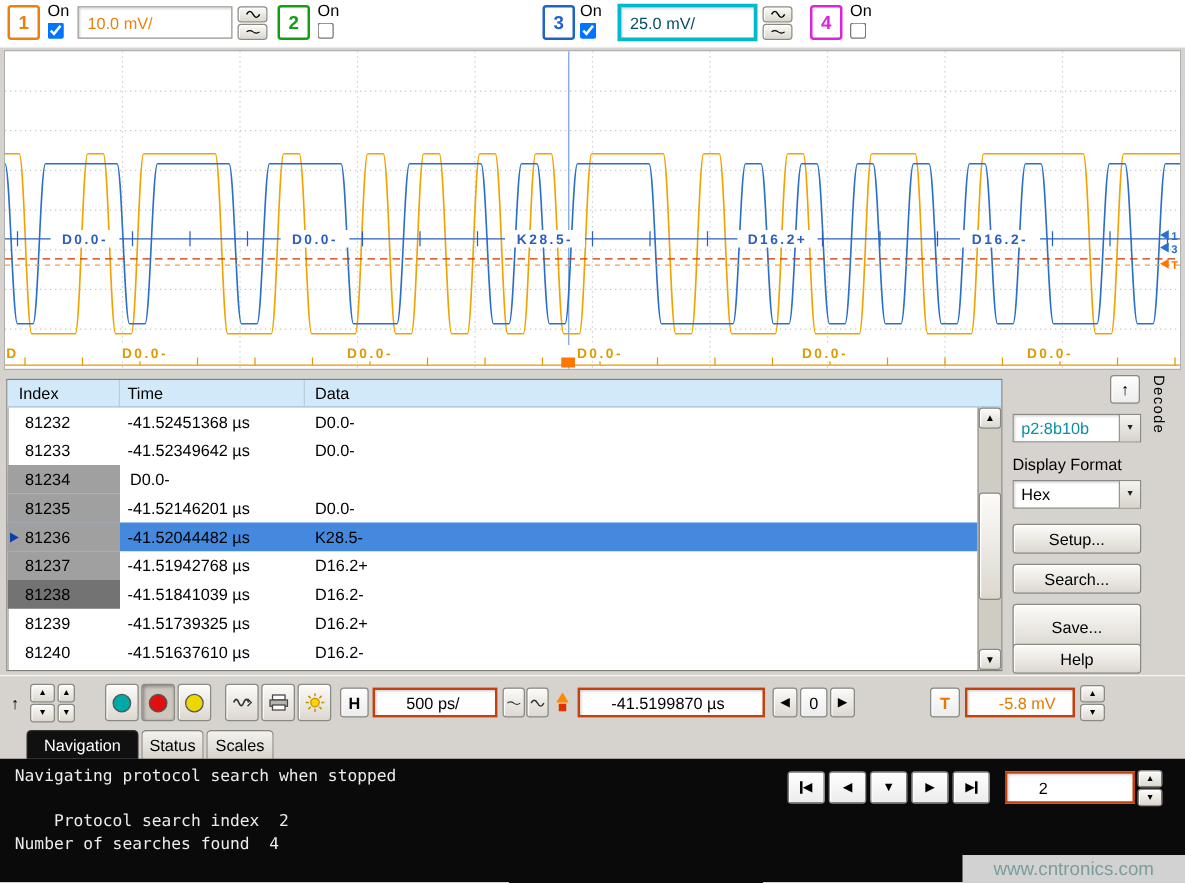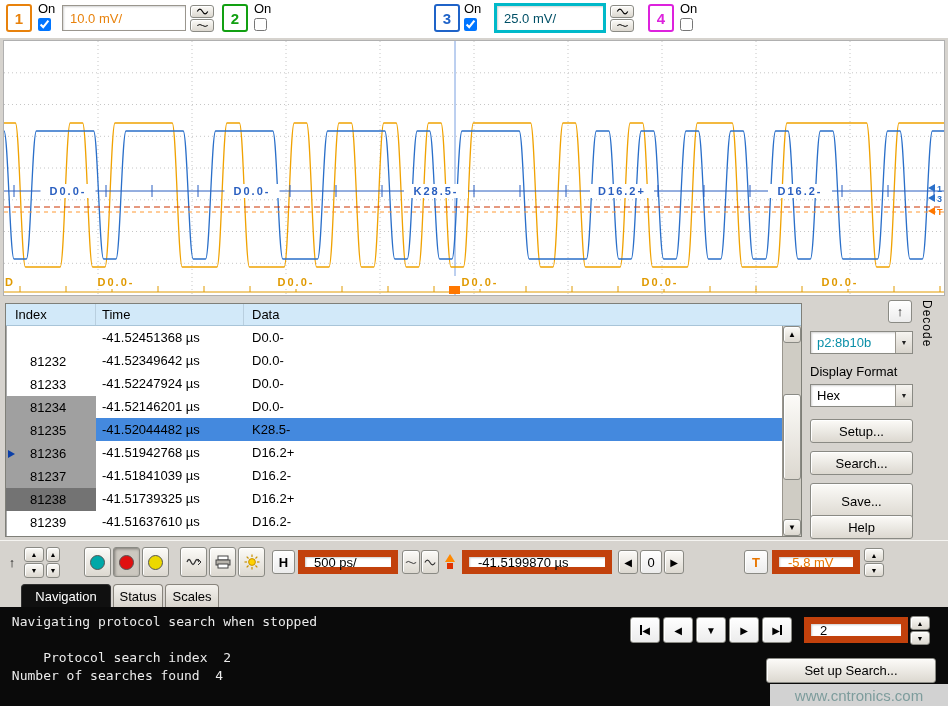"81232" .tc.idx { margin-top: 24px -> none; padding-left: 24px -> 14px }
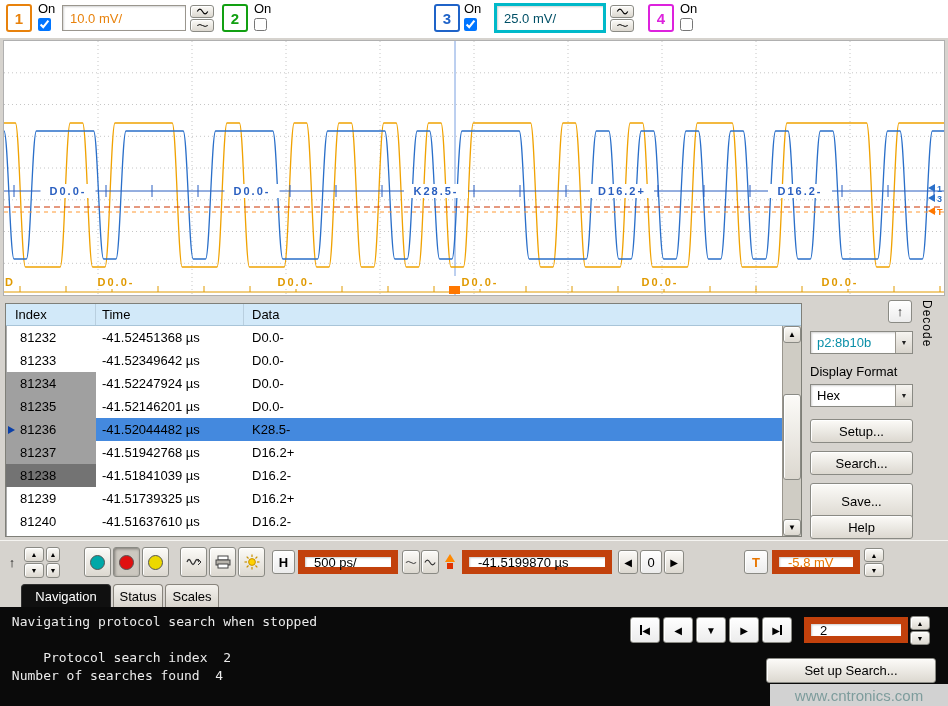"-41.52247924 µs" div.tc { html: <div>-41.52247924 µs</div> -> none }
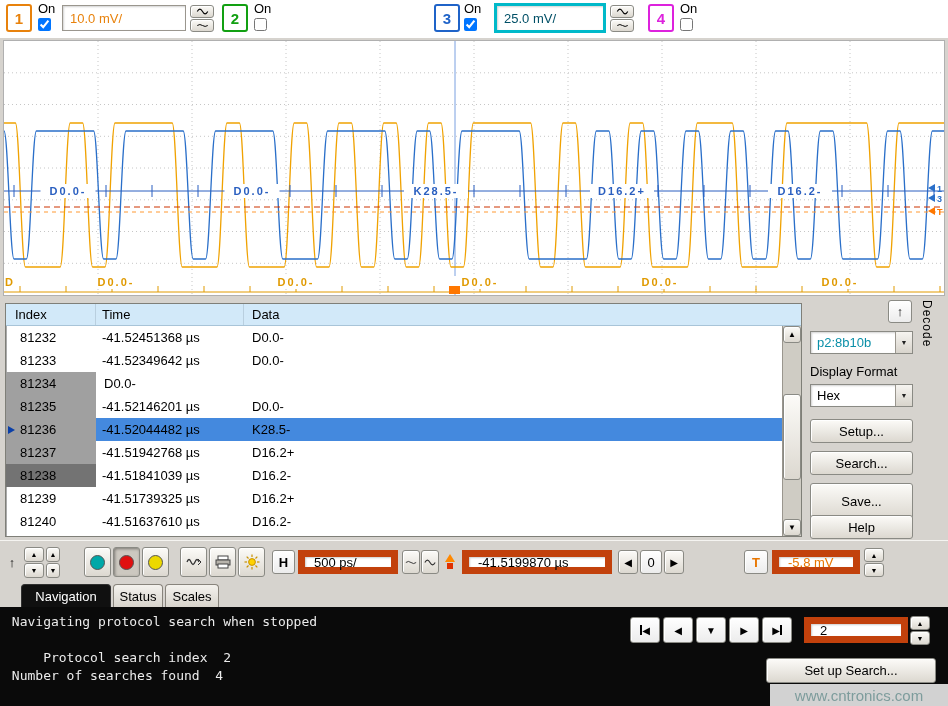"500 ps/" .sunken { border: 7px solid #c2410c -> 2px solid #c2410c; padding-left: 9px -> 25px }
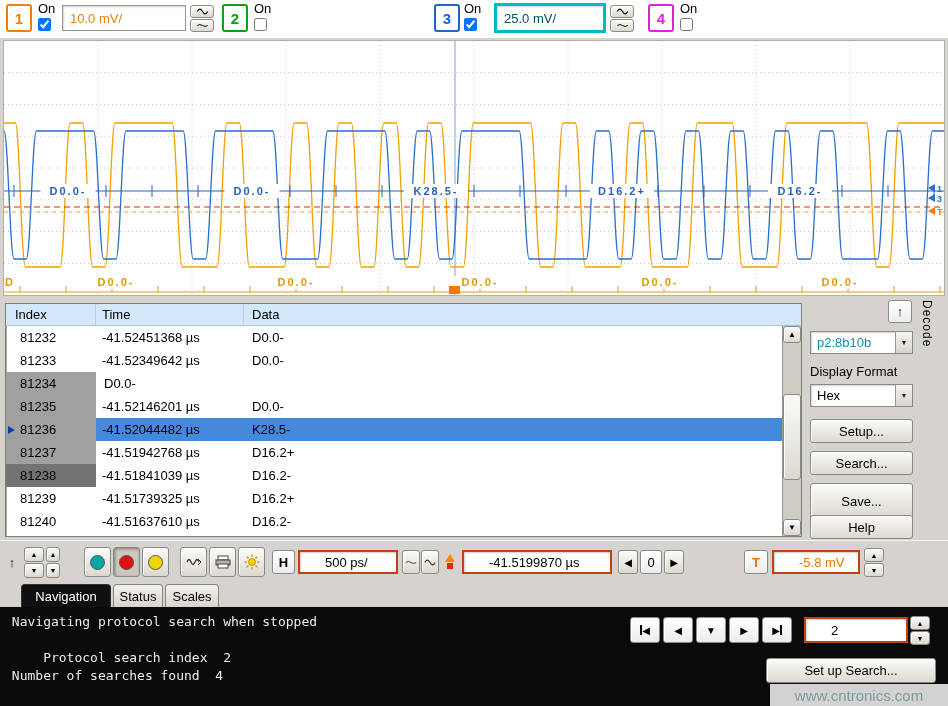"Set up Search..." button.btn3d { html: <button>Set up Search...</button> -> none }
